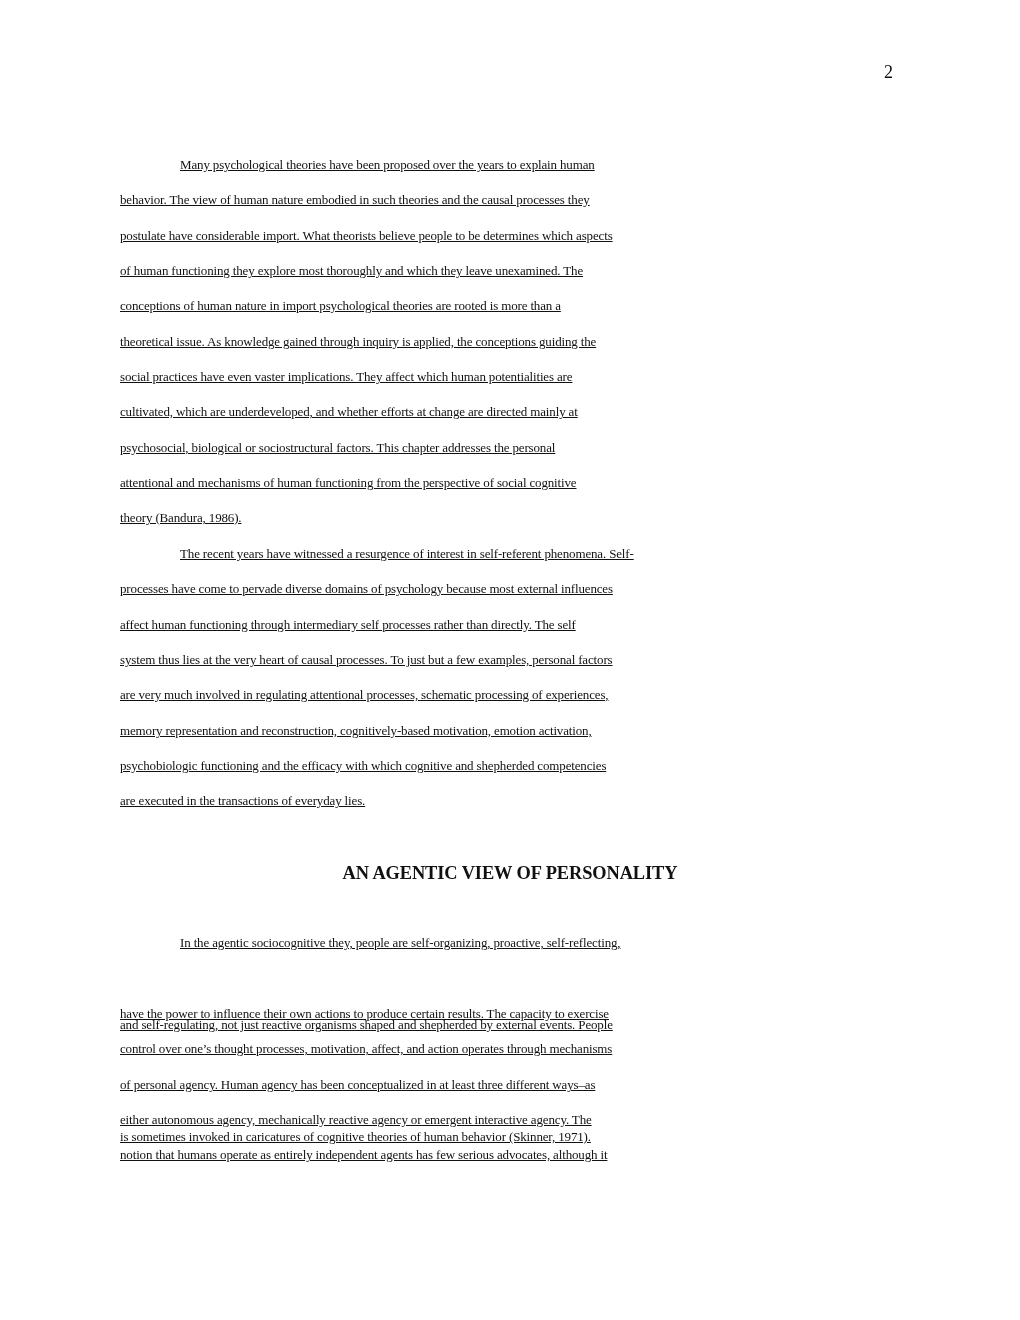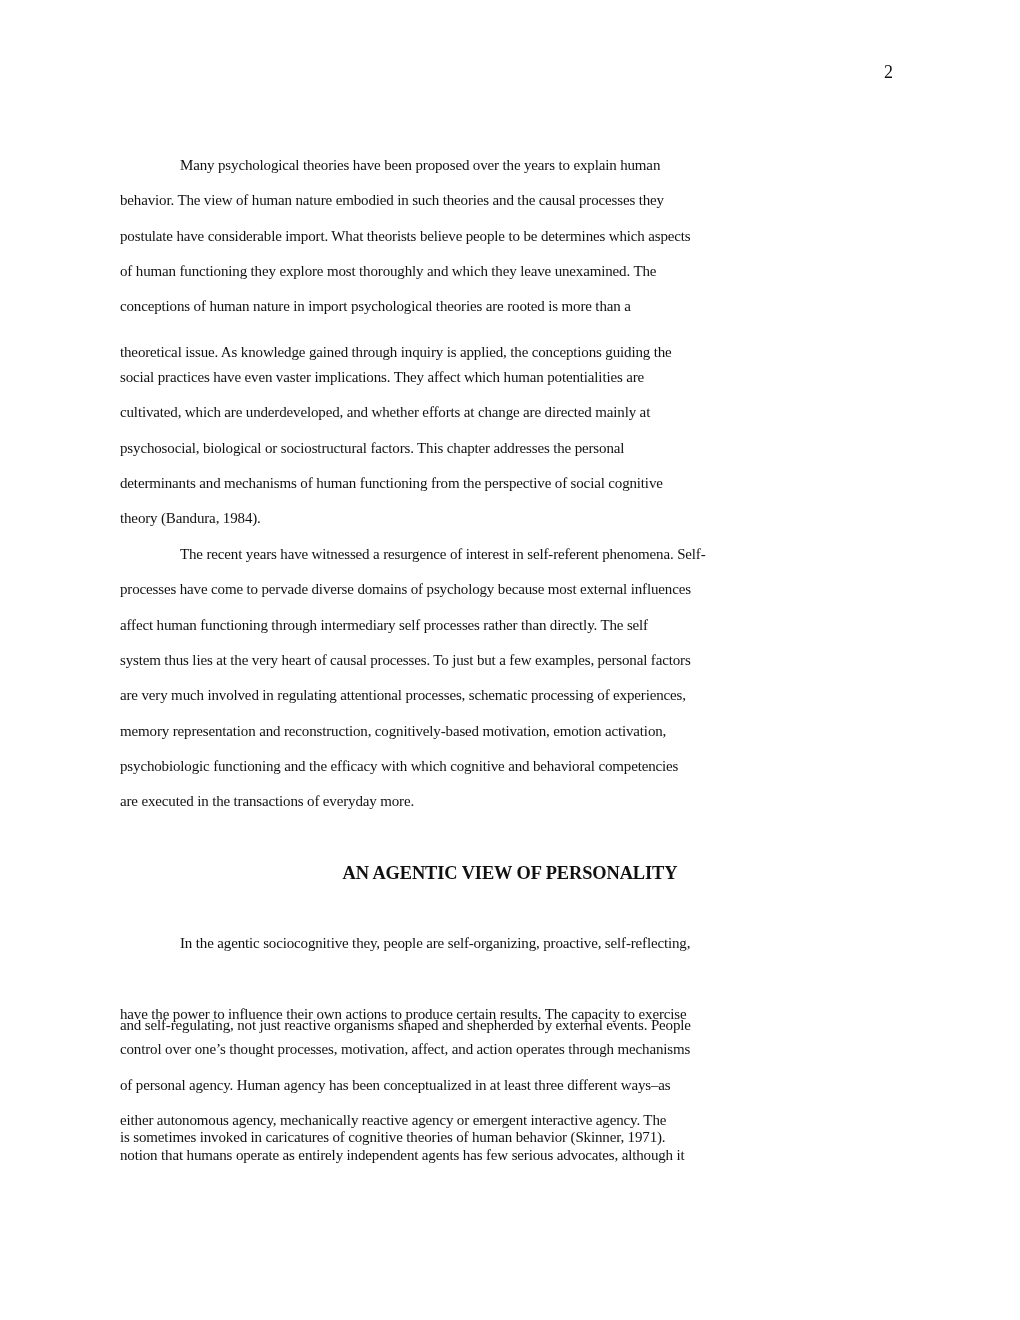"Many psychological theories have been" .line { font-size: 15px -> 13px; text-decoration: none -> underline }
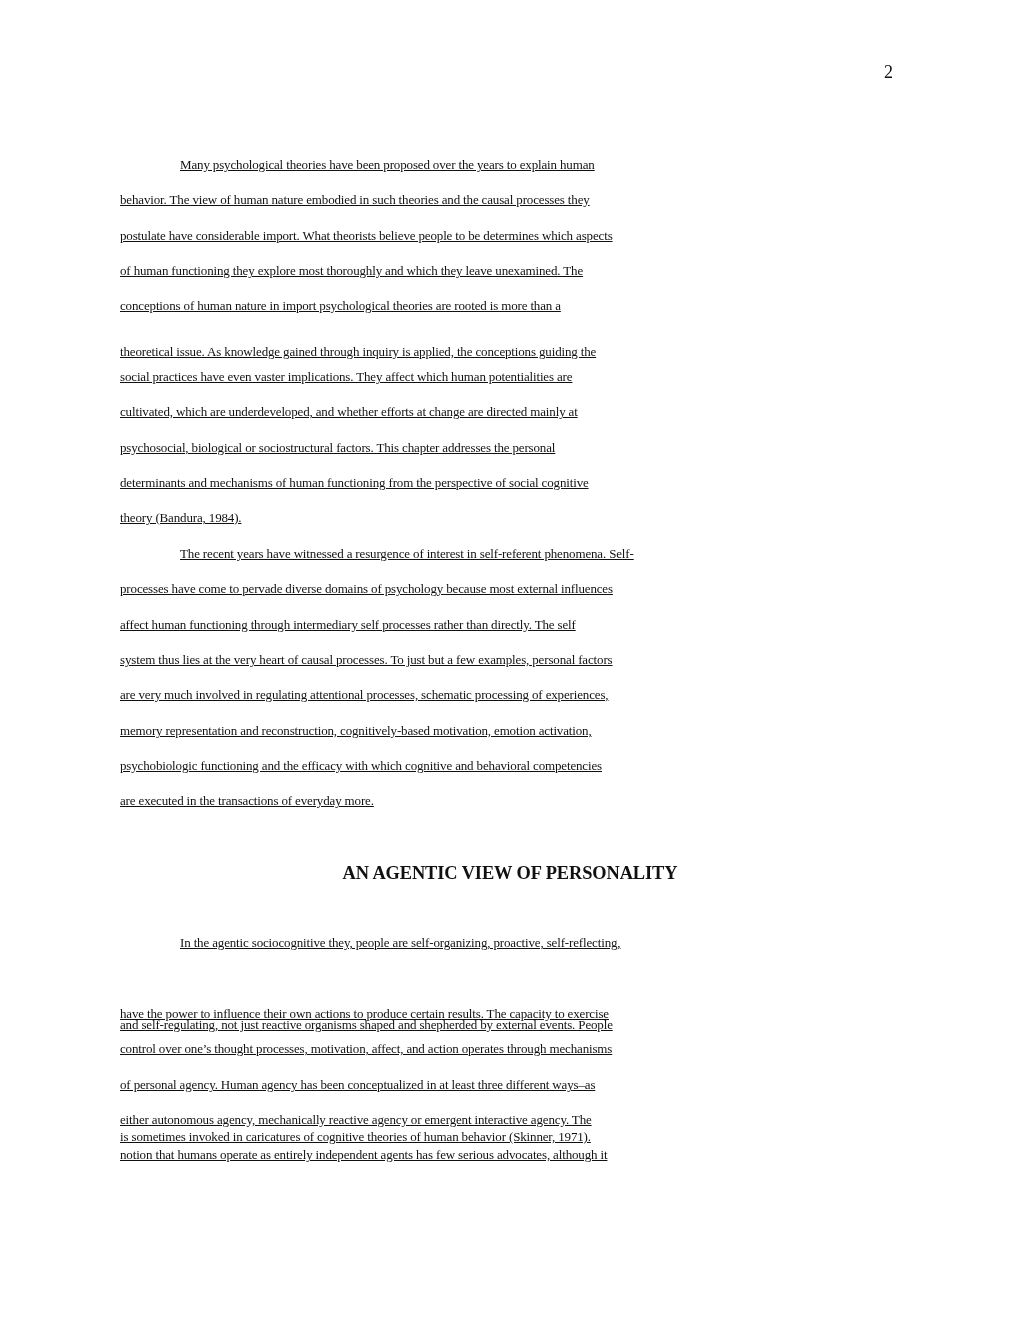"theoretical issue. As knowledge gained" div.line { top: 340px -> 330px }
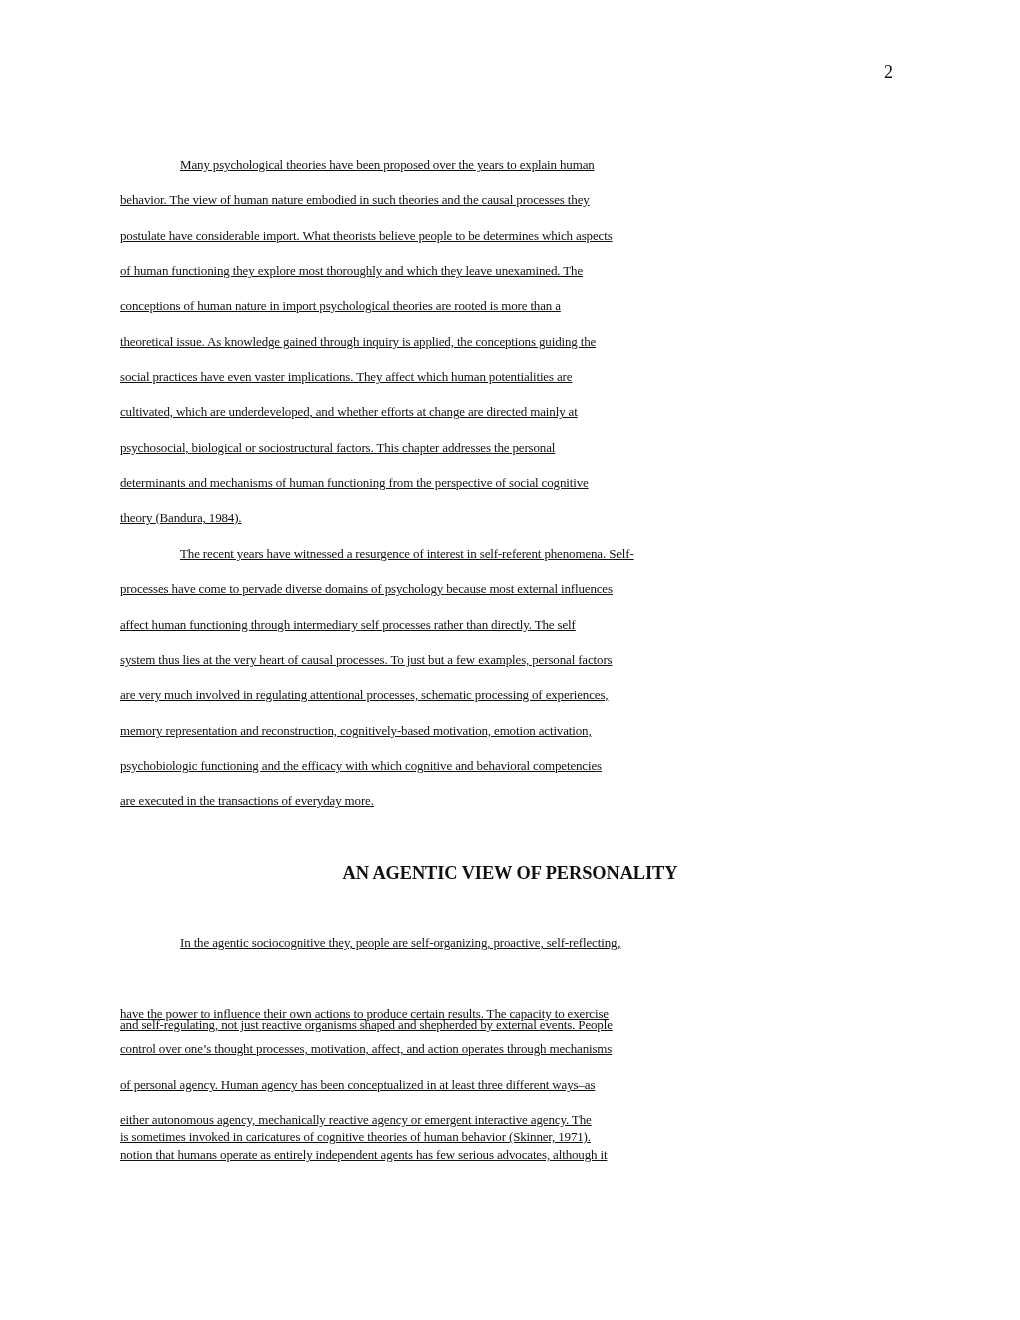"determinants and mechanisms of human" div.line { text: determinants -> attentional }
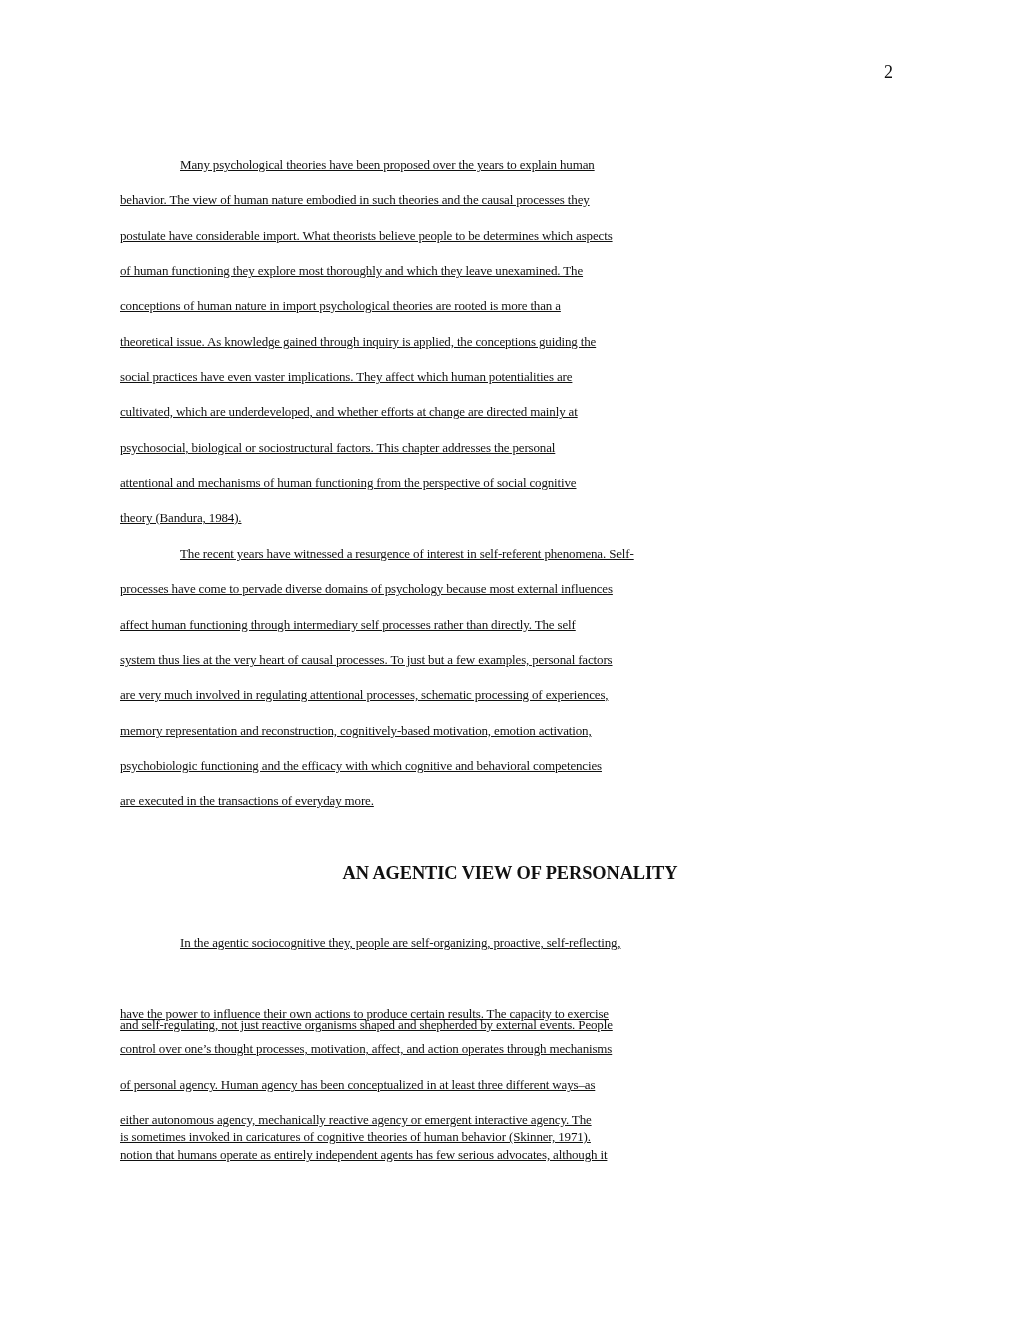"theory (Bandura, 1984)." div.line { text: 1984 -> 1986 }
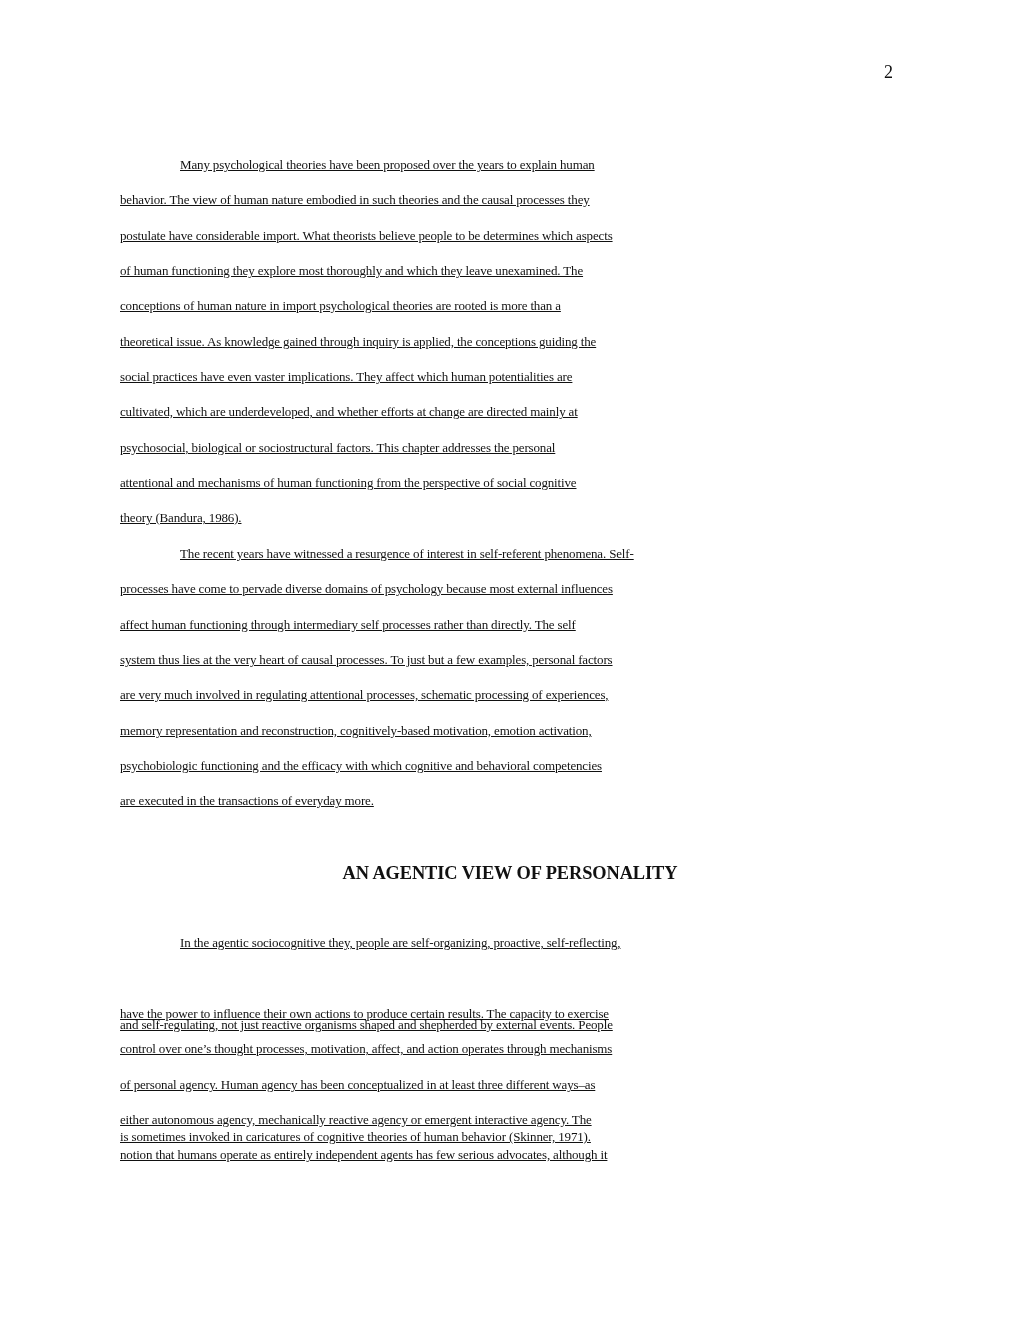"psychobiologic functioning and the" div.line { text: behavioral -> shepherded }
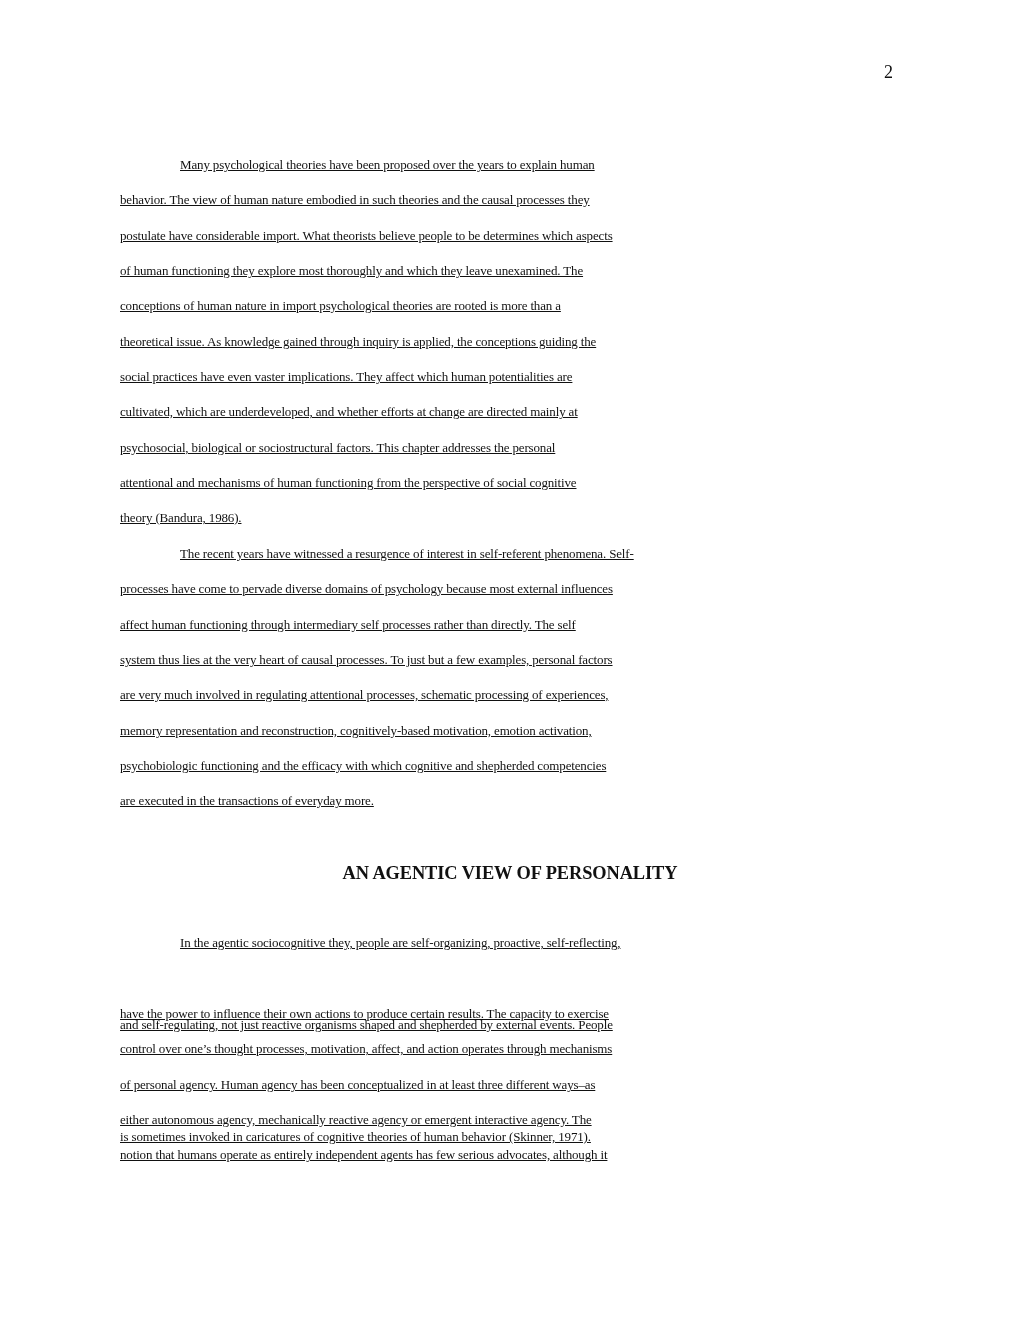"are executed in the transactions" div.line { text: more -> lies }
